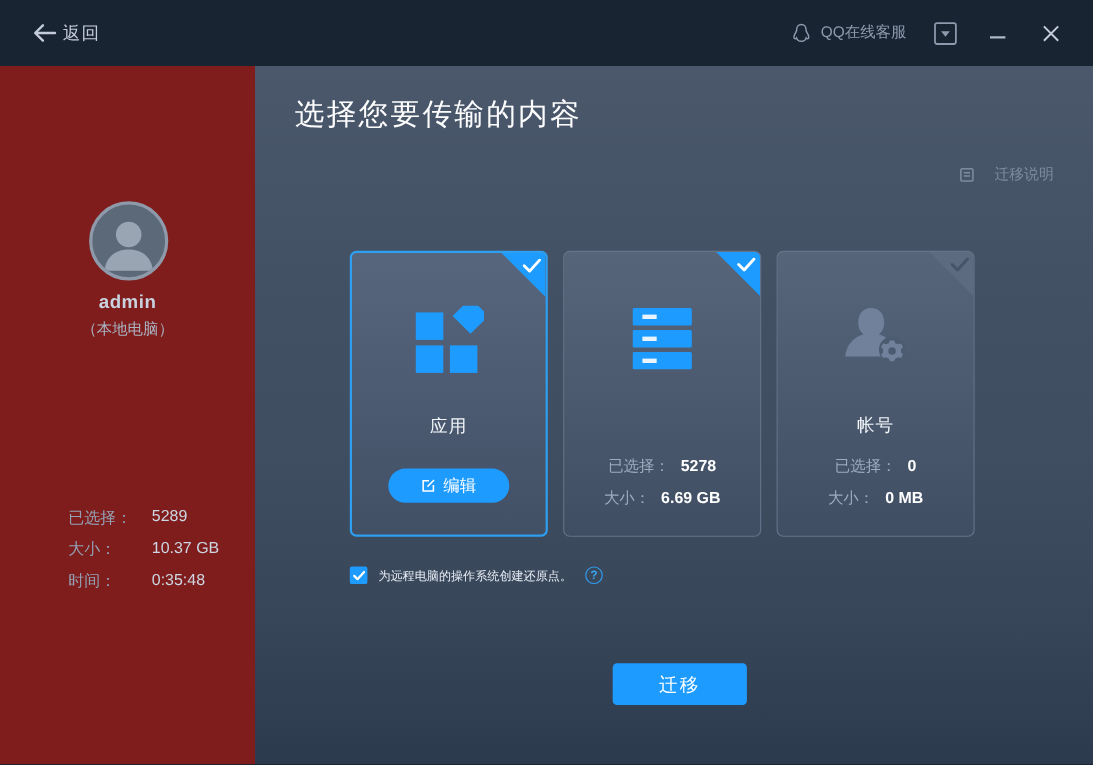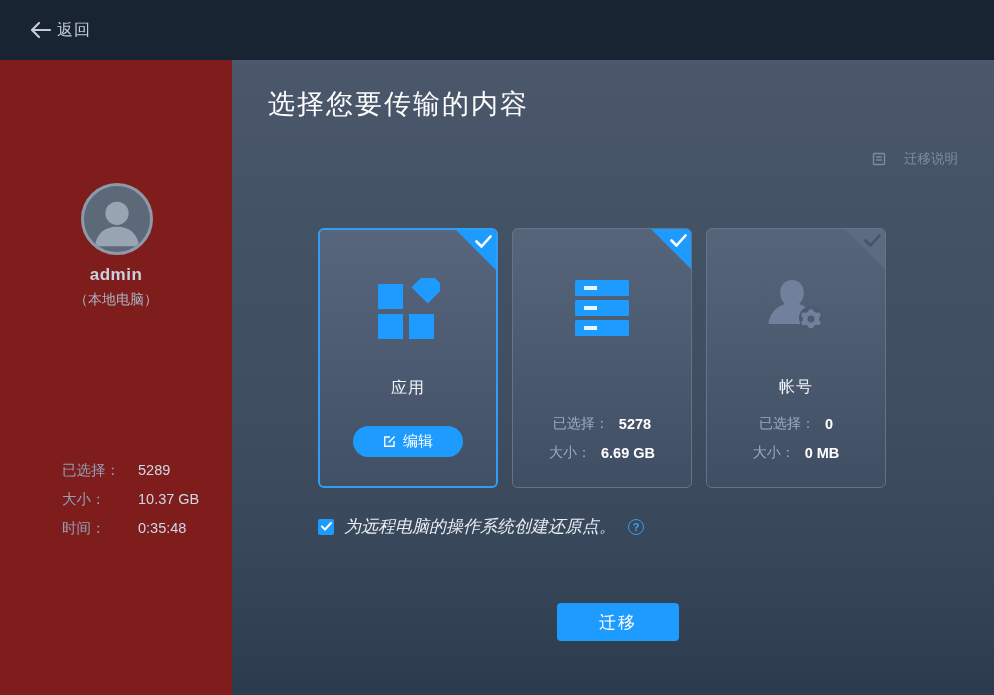"QQ在线客服" div.tb-right { html: none -> <div> <div> <span> <svg> <path></path> </svg> </span> <span>QQ在线客服</span> </div> <div> <svg> <rect></rect> <path></path> </svg> </div> <div> <svg> <path></path> </svg> </div> <div> <svg> <path></path> </svg> </div> </div> }
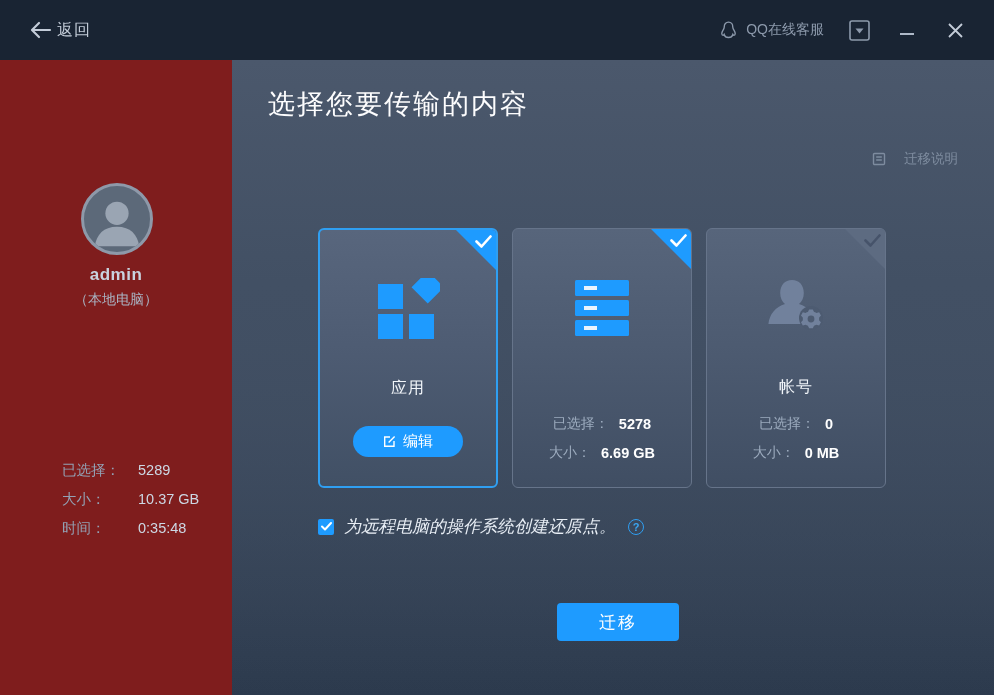"为远程电脑的操作系统创建还原点。" .restore-label { font-size: 17px -> 11px; font-style: italic -> none }
